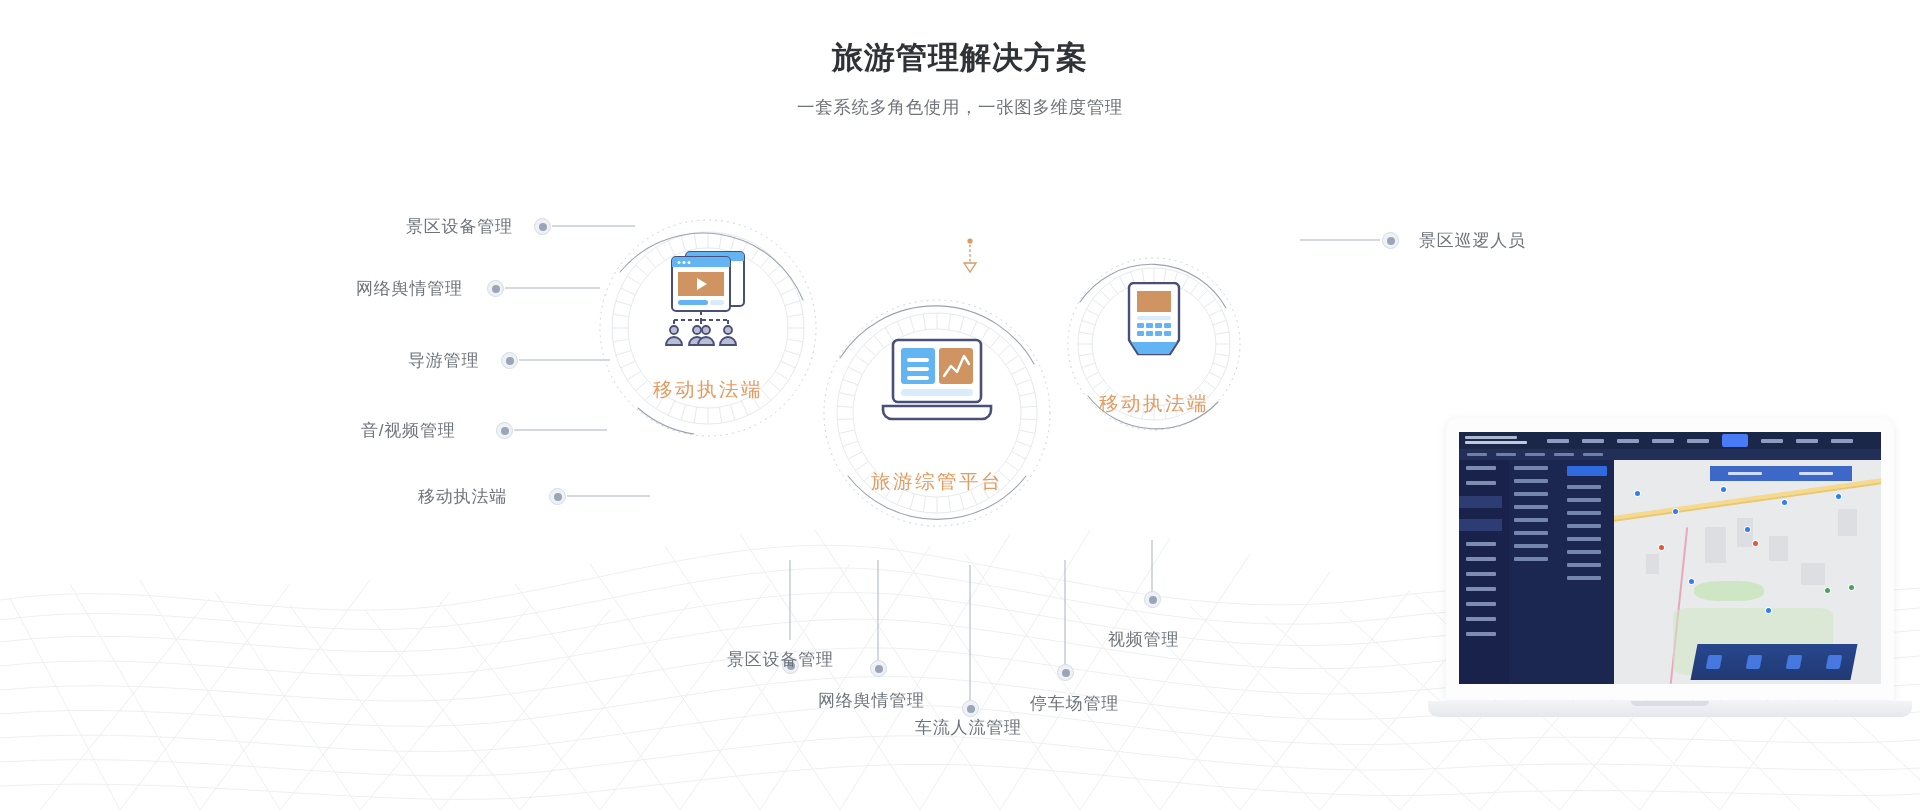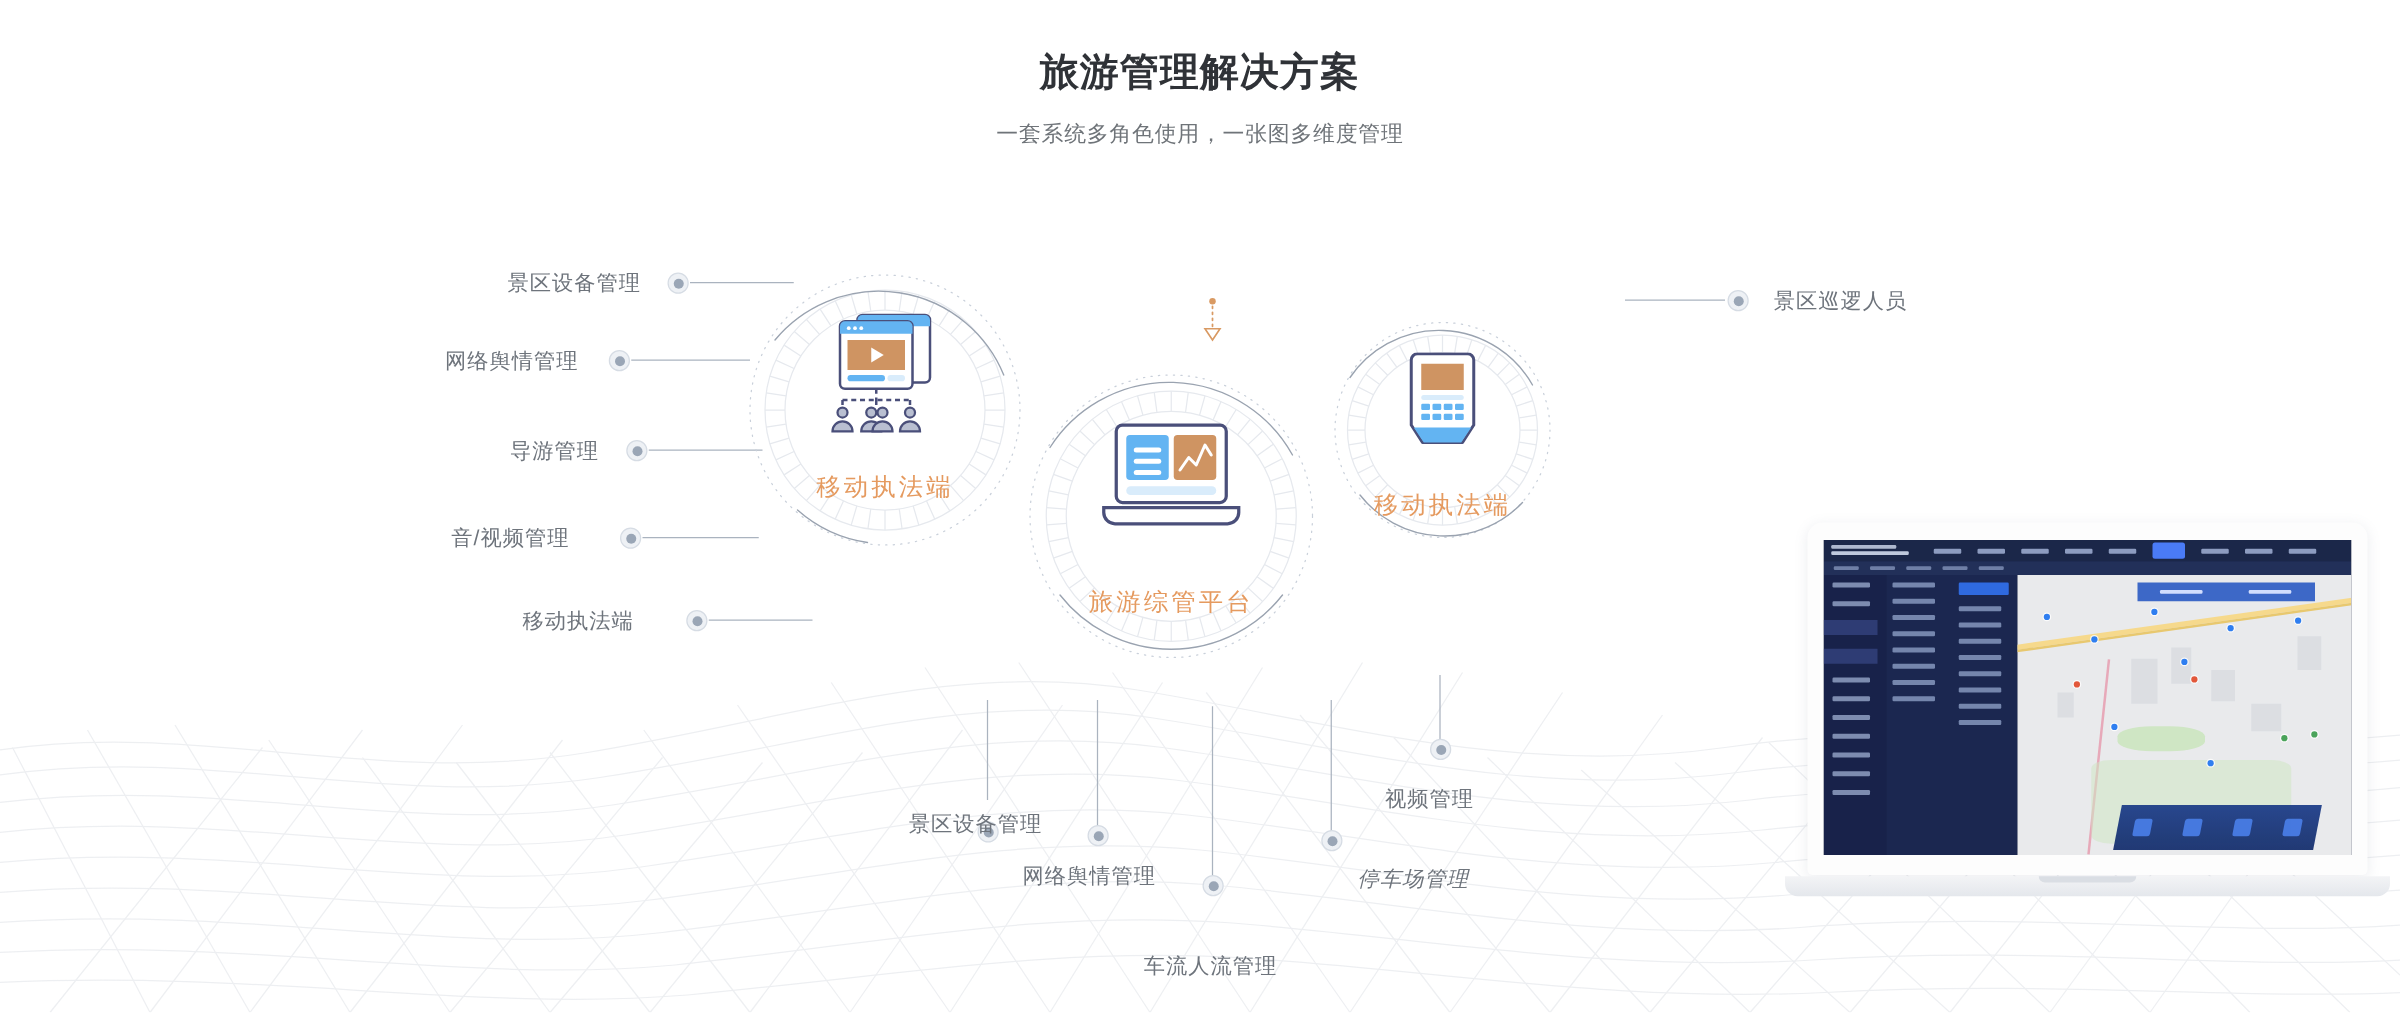"停车场管理" div.node-label { font-style: italic -> none; left: 1086px -> 1030px }
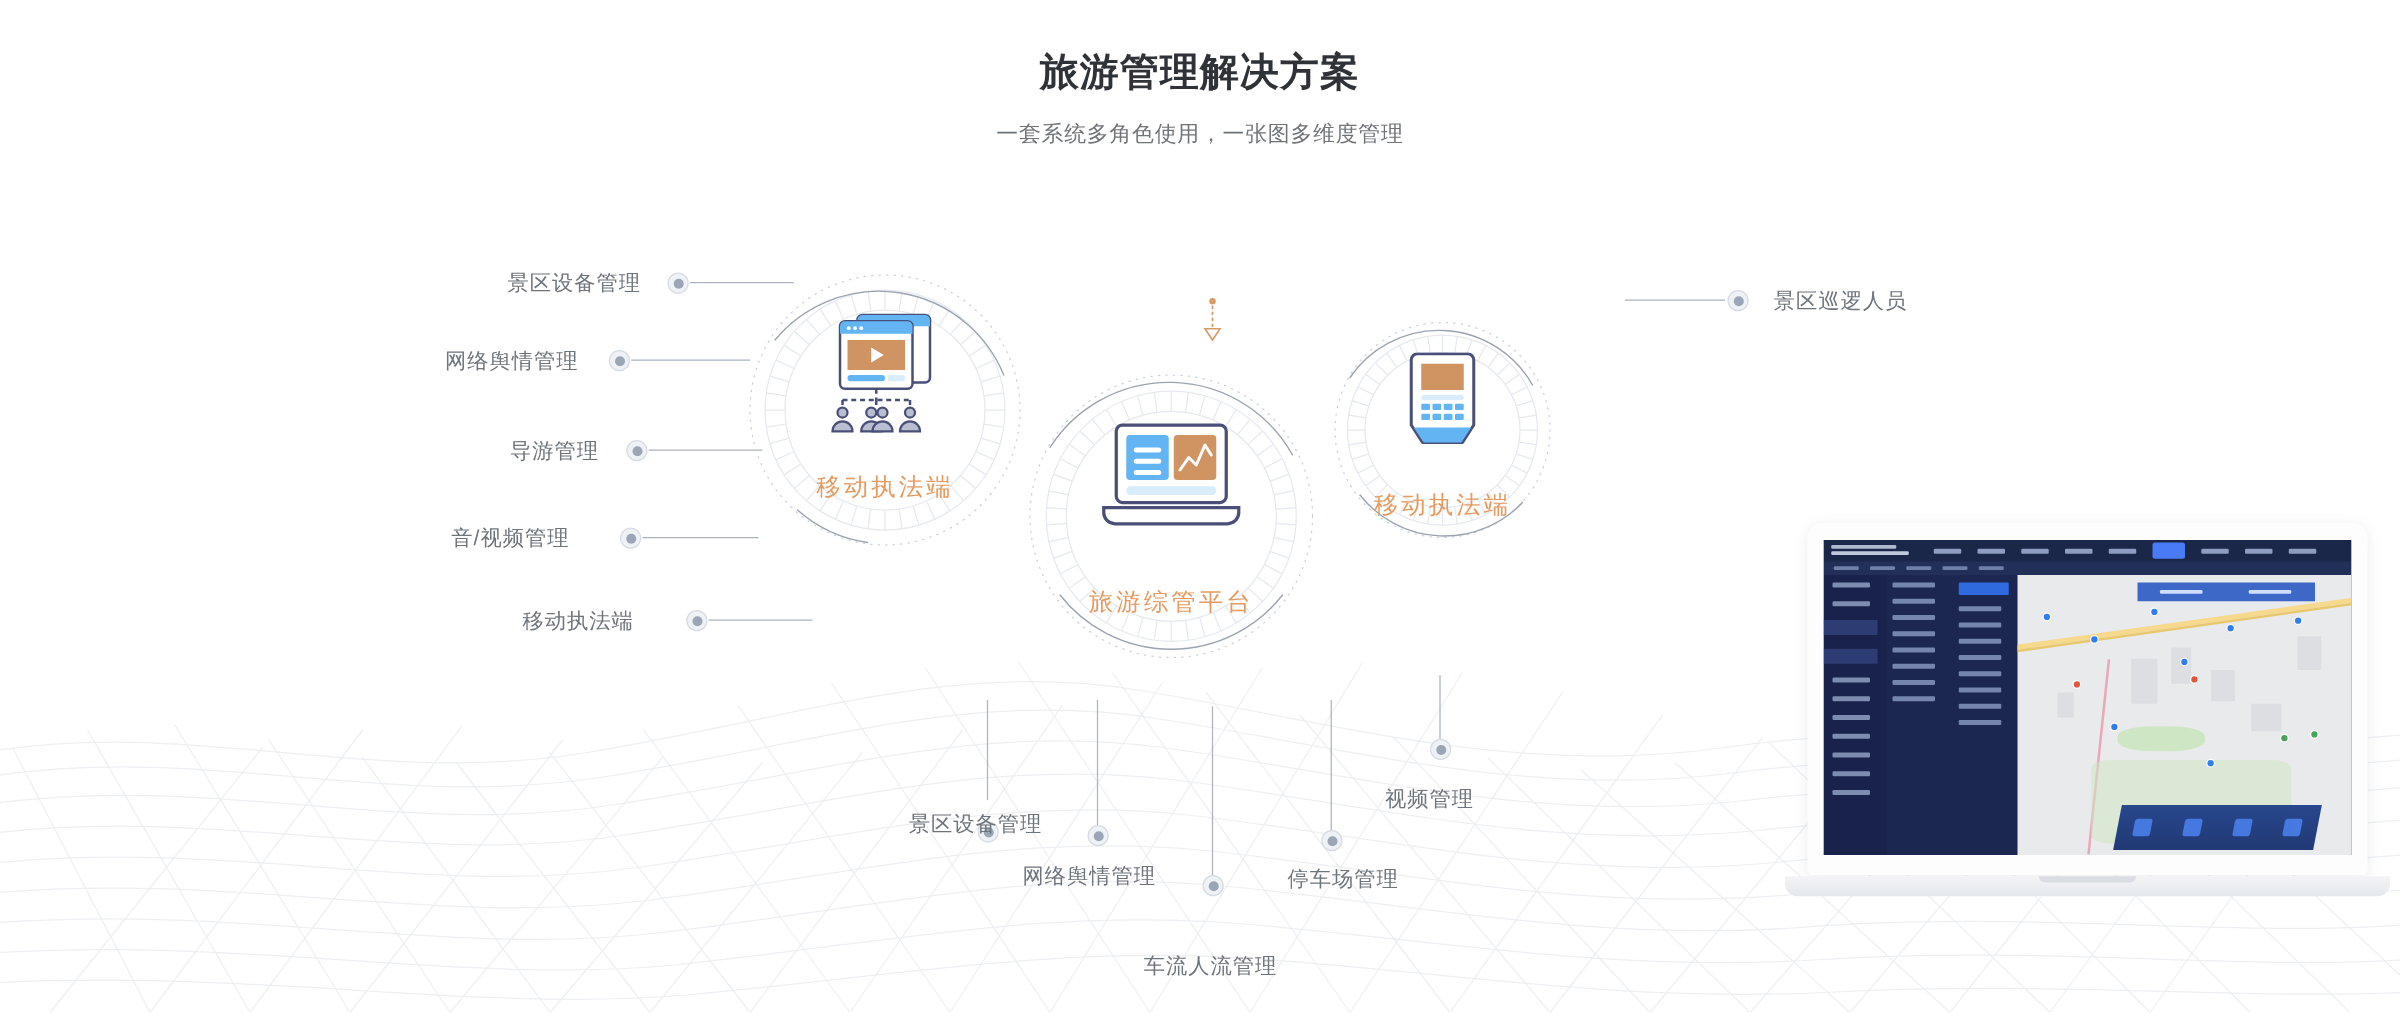"车流人流管理" div.node-label { top: 761px -> 716px }
